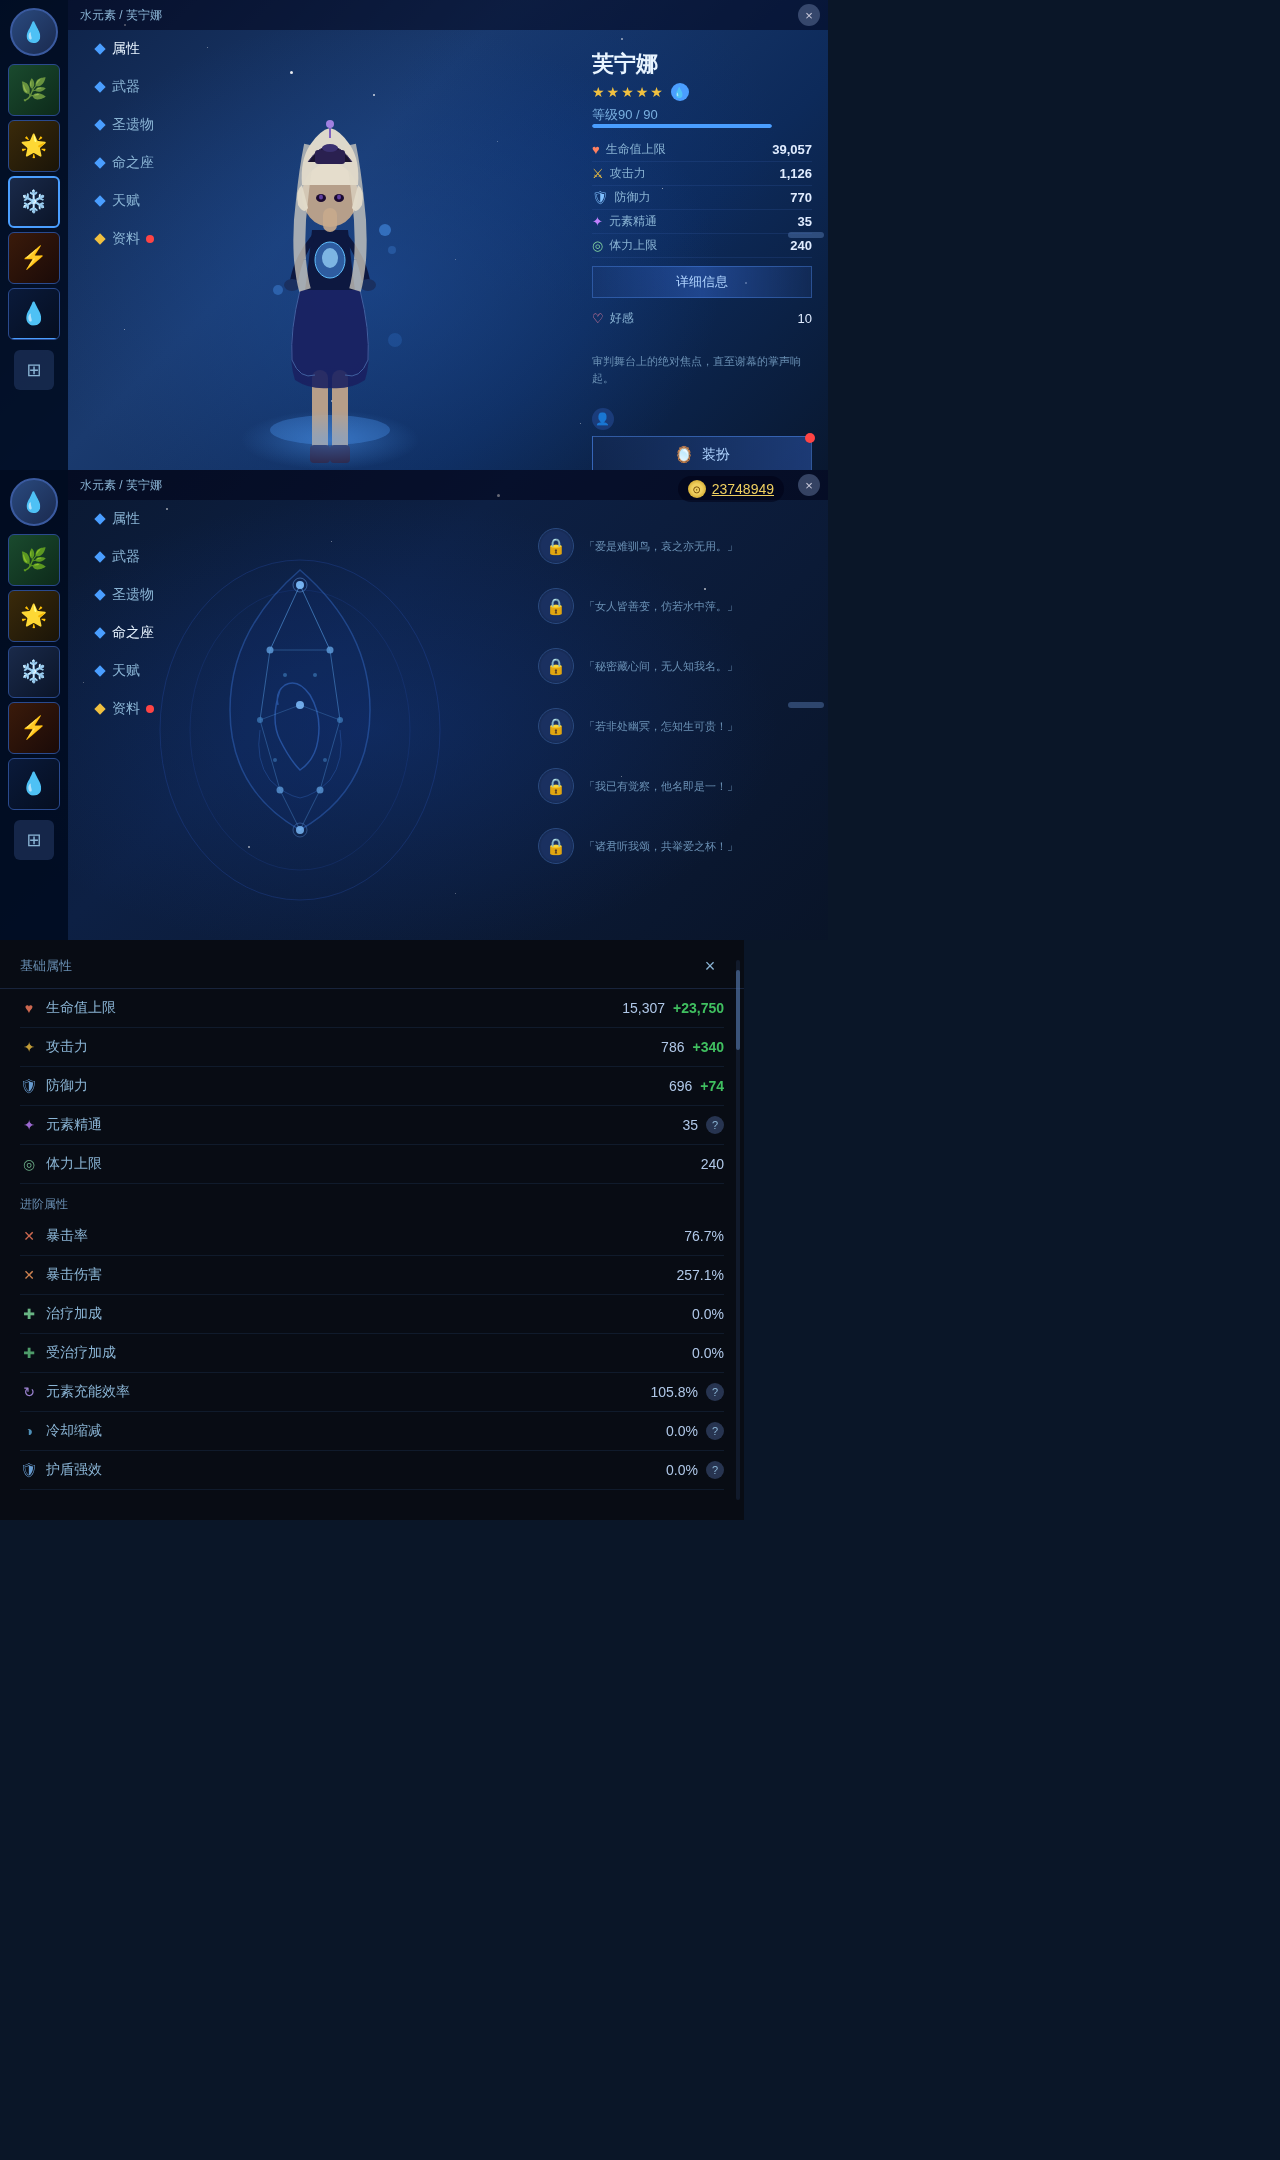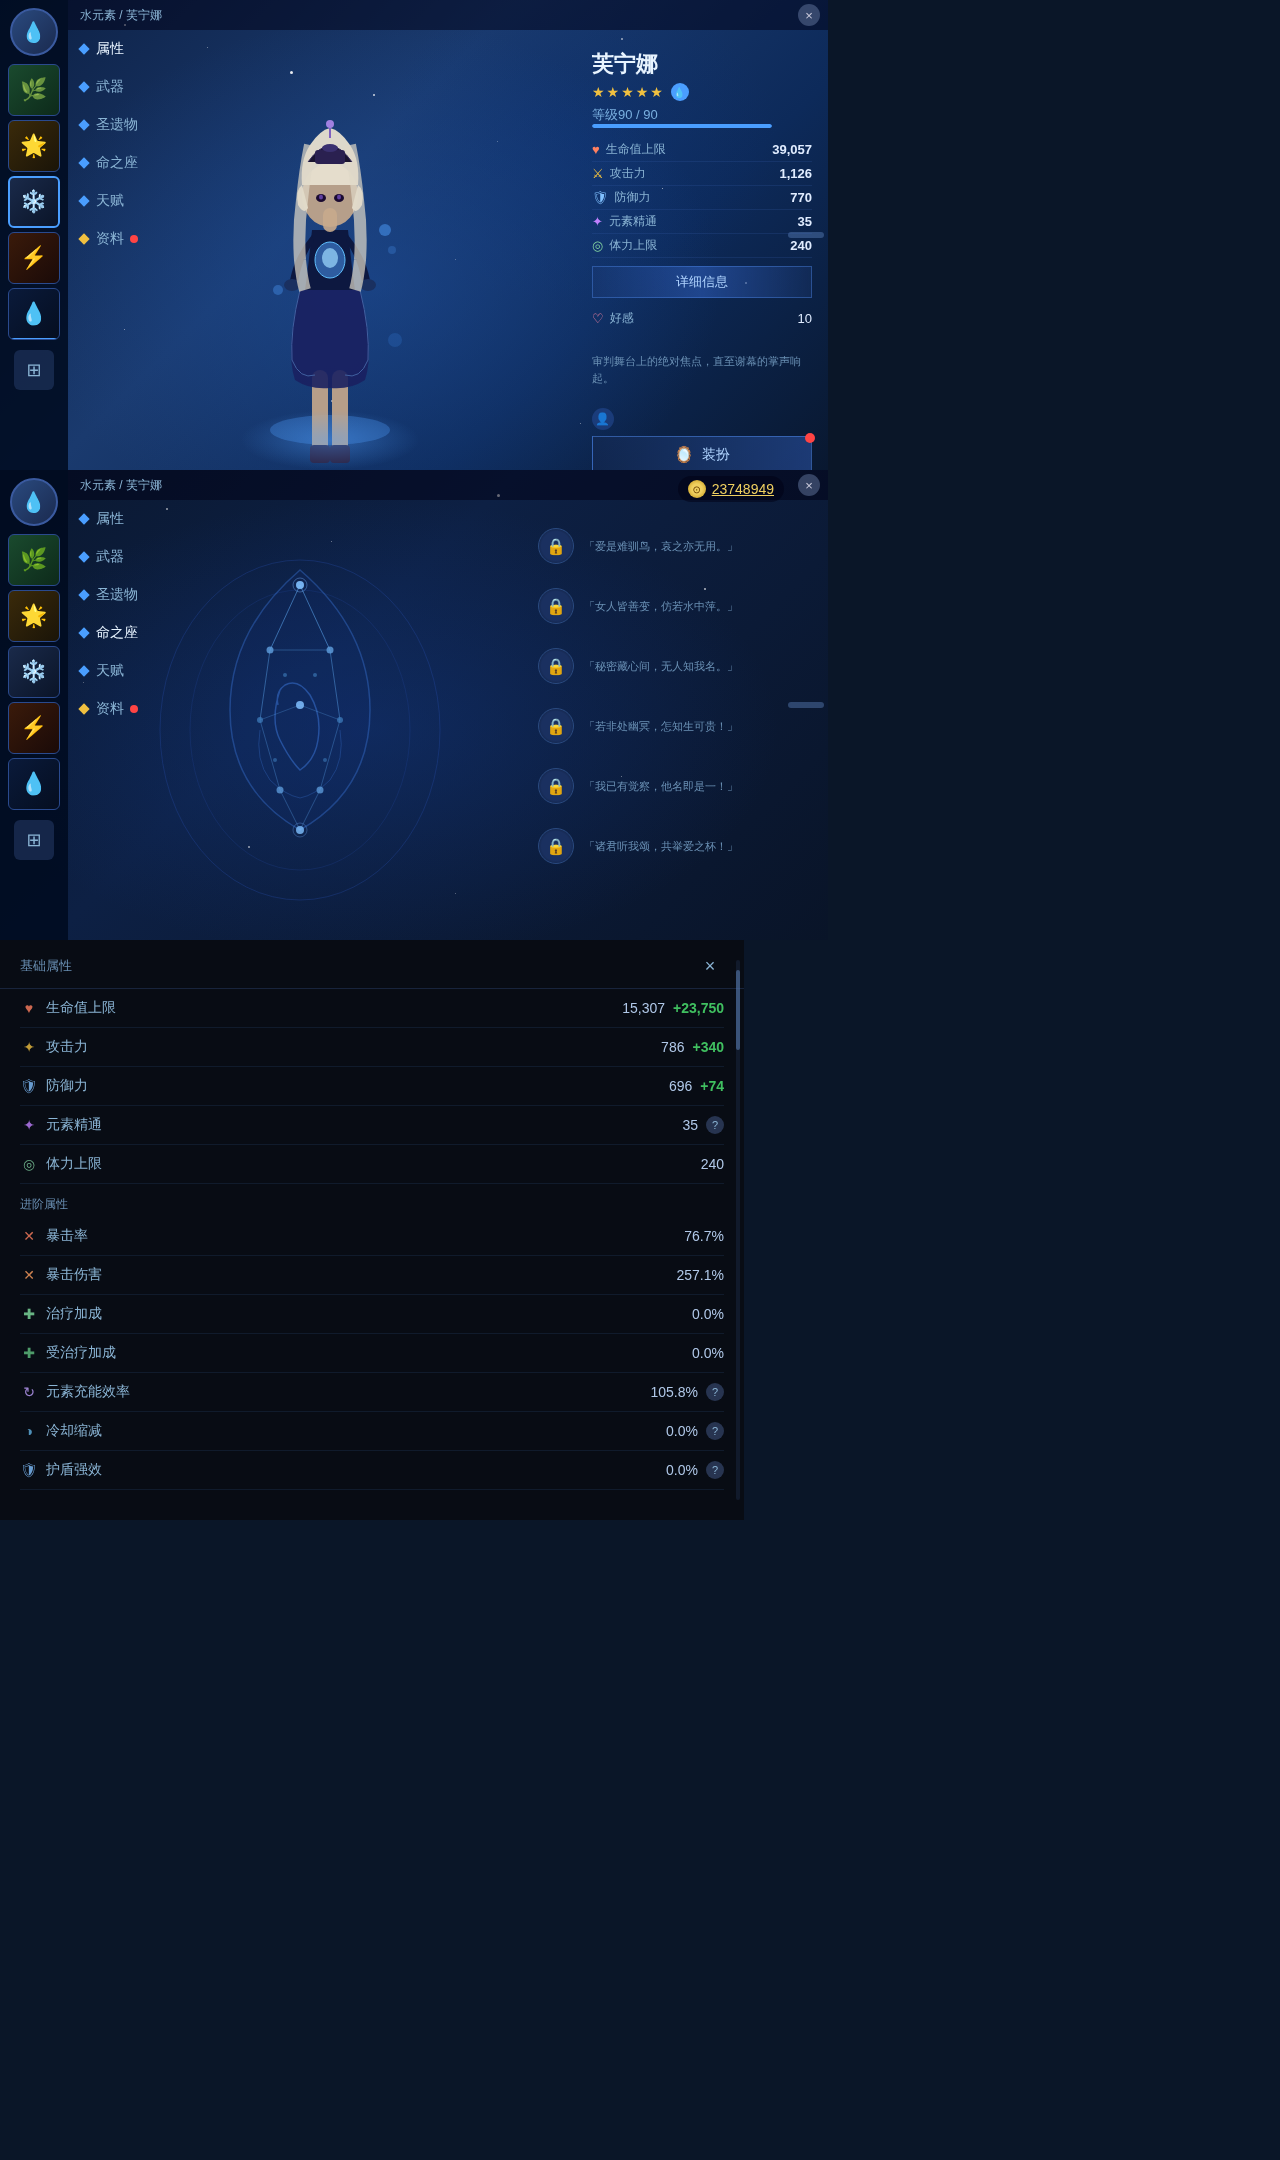"属性" .nav-item { padding: 10px 12px -> 10px 28px }
